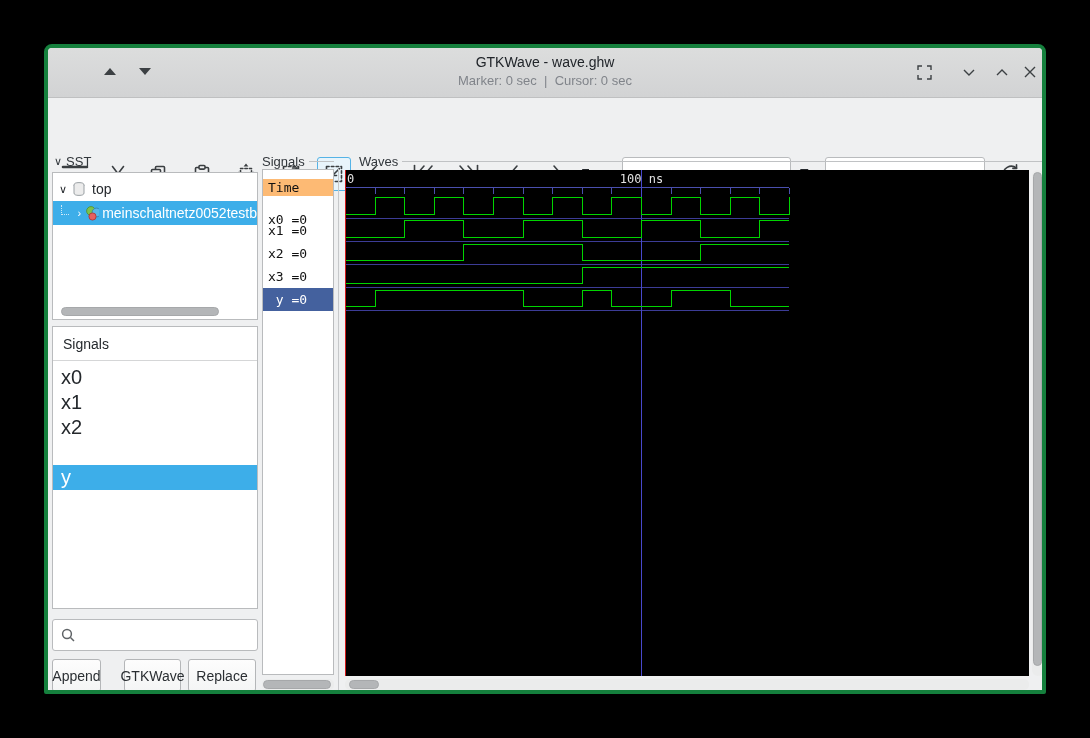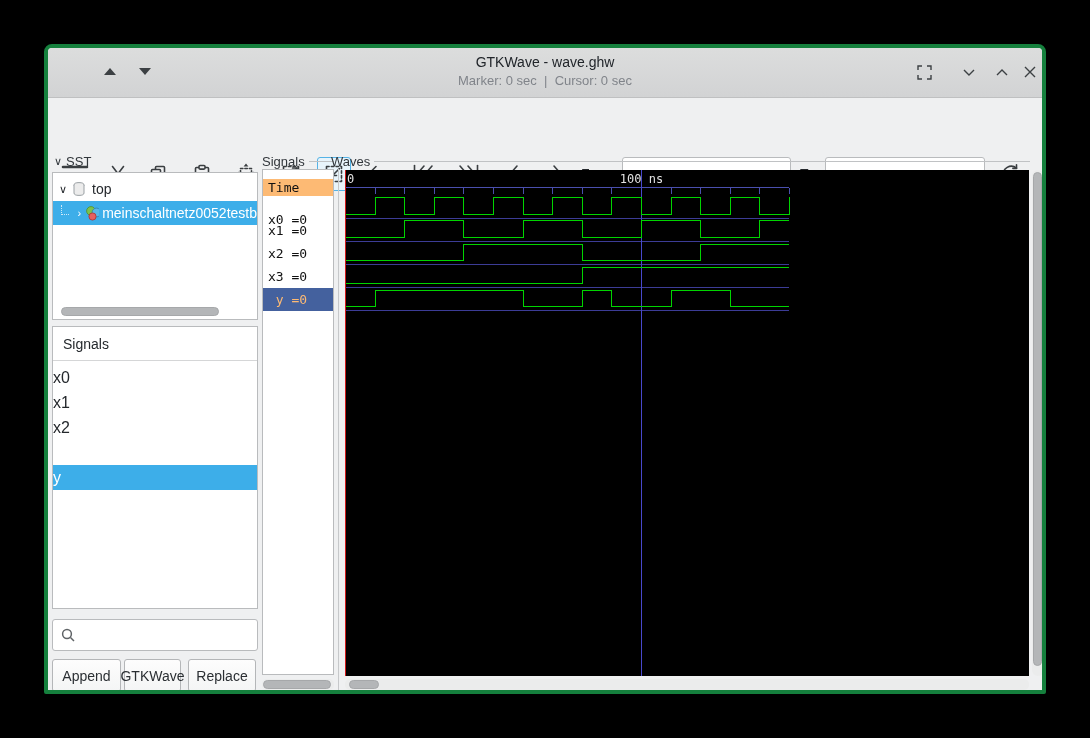"Waves" div.frame-label { left: 283px -> 311px }
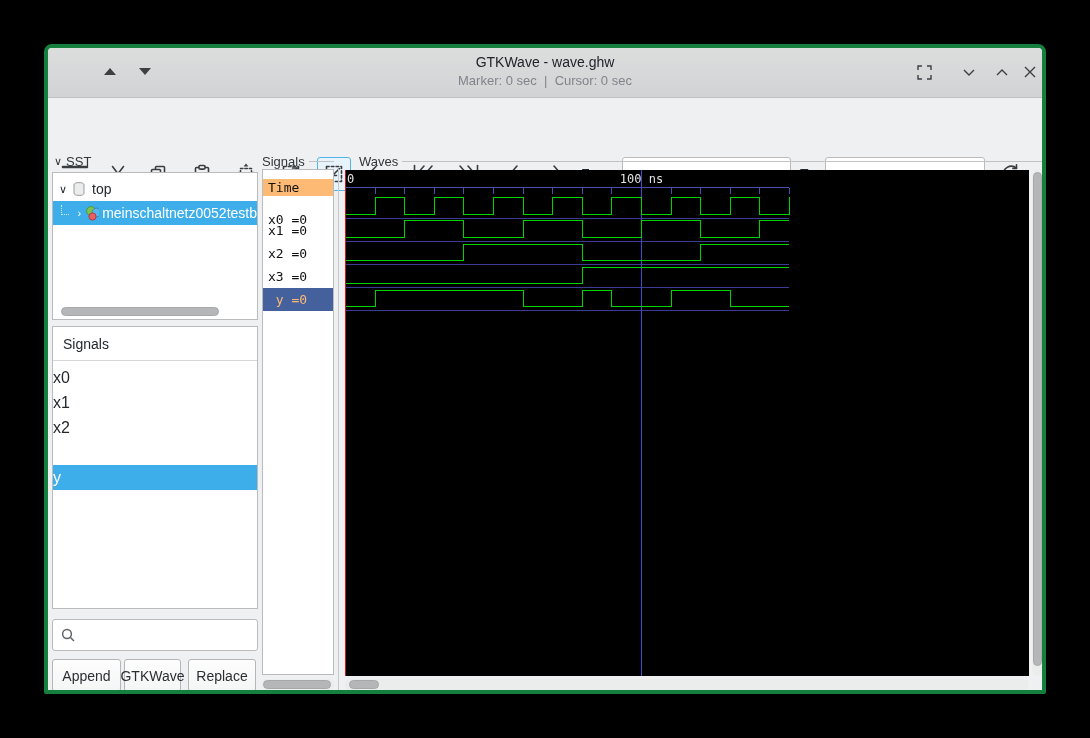"y =0" .sigrow.sel { color: #fdba74 -> #ffffff }
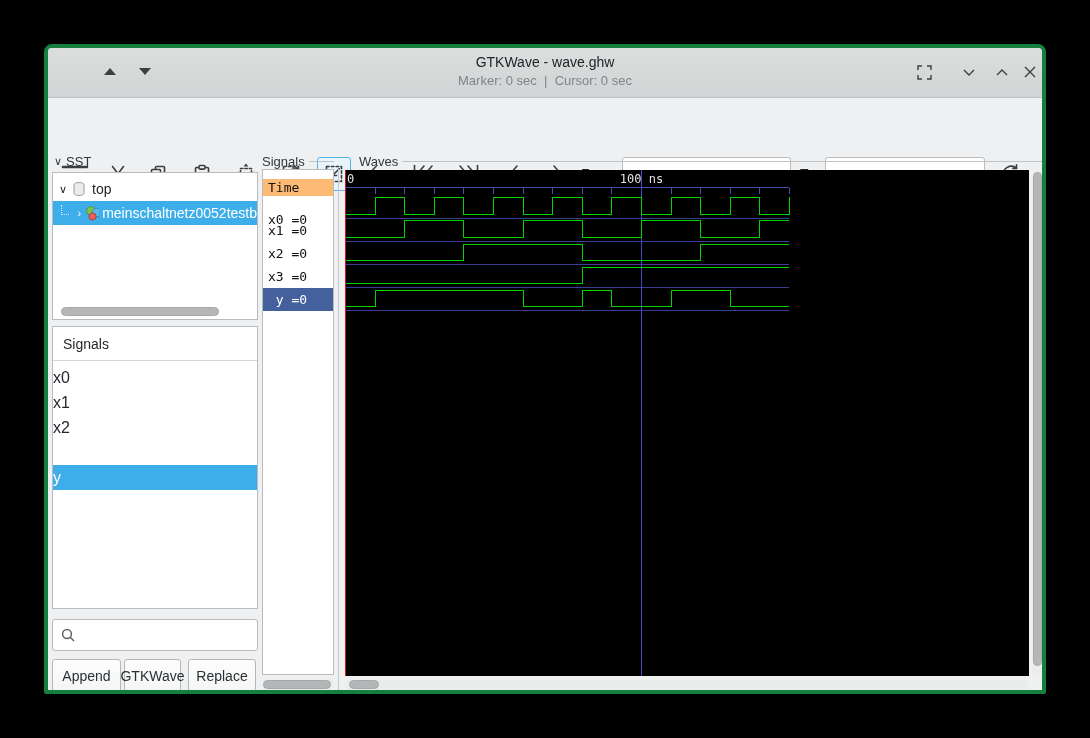"x0" .list-item { font-size: 16px -> 20px; padding-left: none -> 8px }
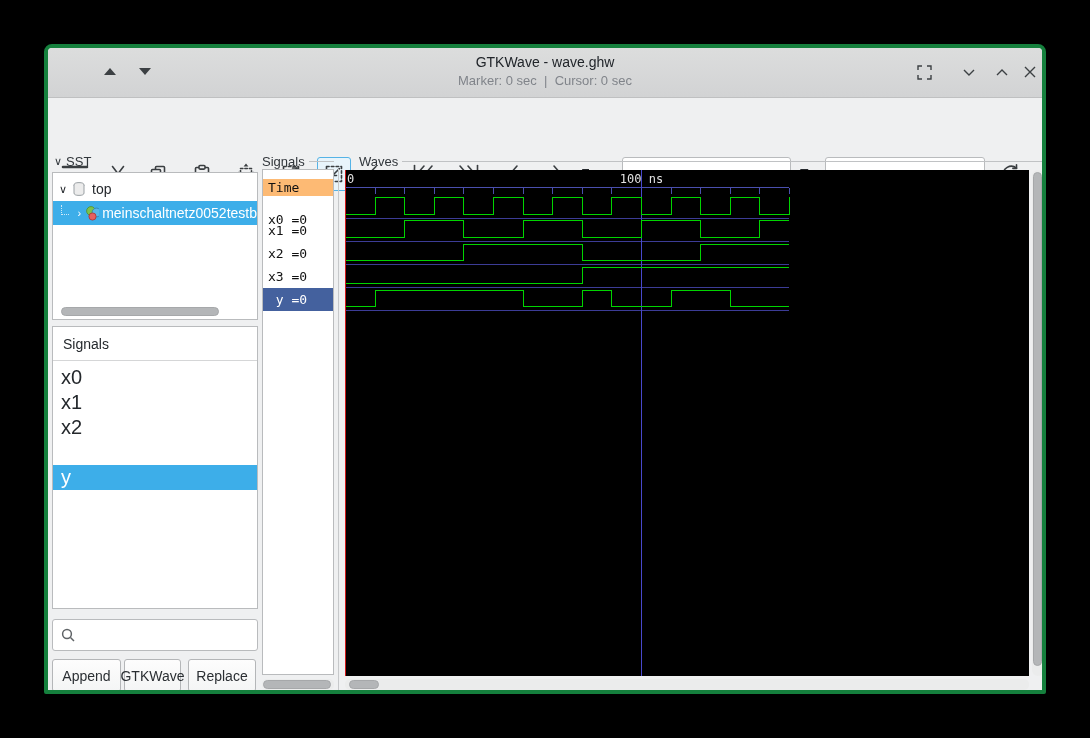"Append" div.btn { width: 69px -> 49px }
